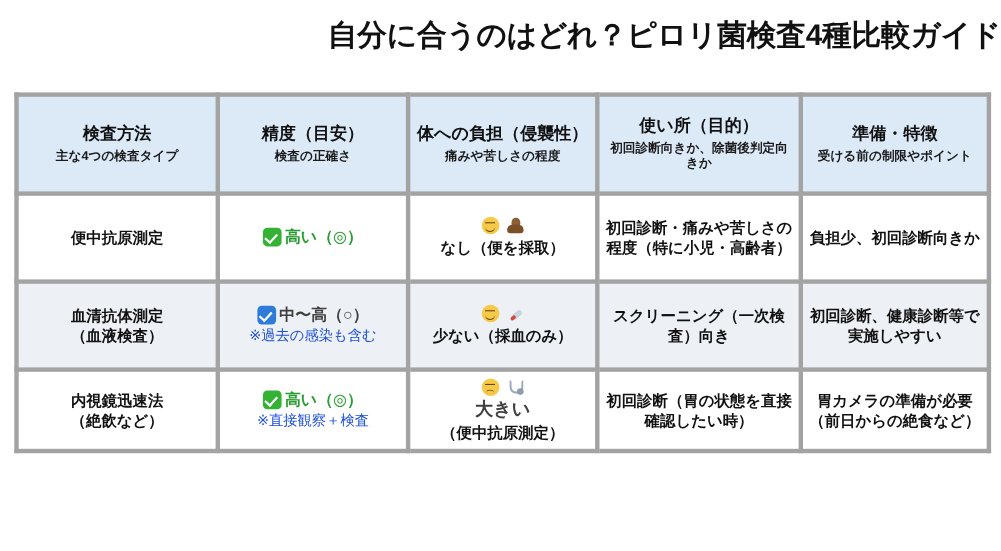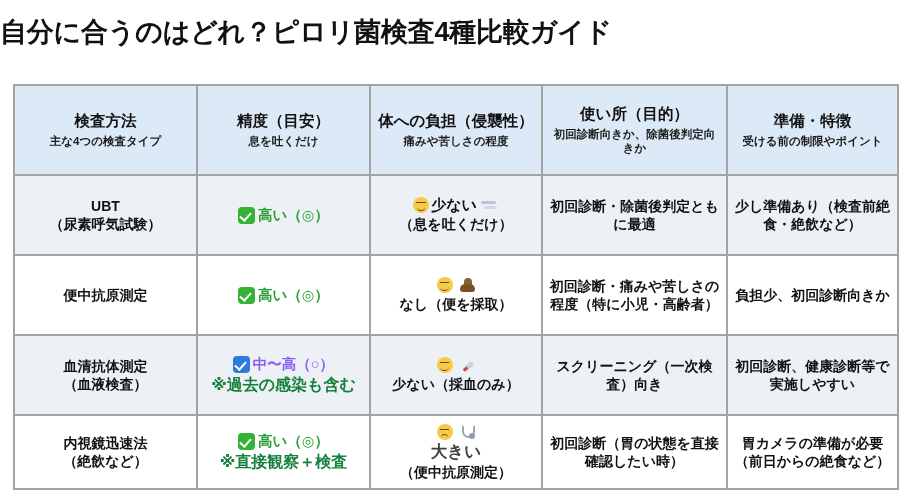"自分に合うのはどれ？ピロリ菌検査4種比較ガイド" .title { text-align: left -> right }
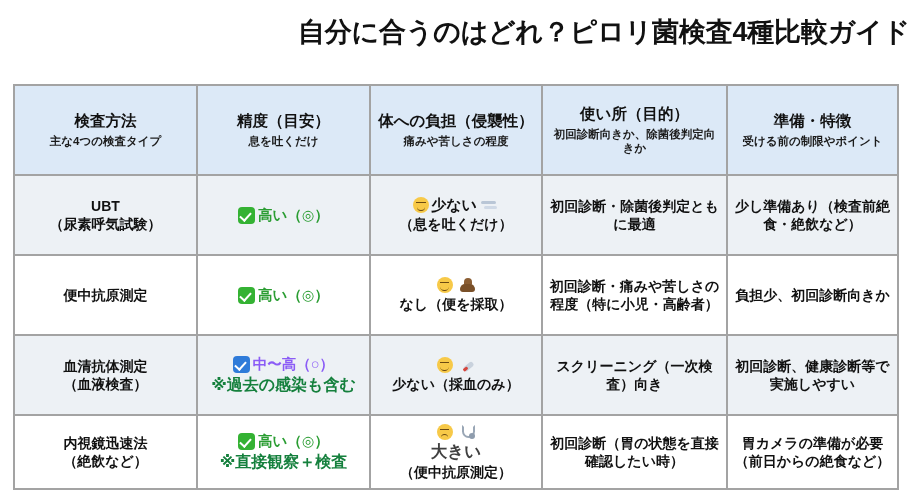"検査方法" table.compare th, table.compare td { border: 2px solid #a3a3a3 -> 4px solid #a3a3a3 }
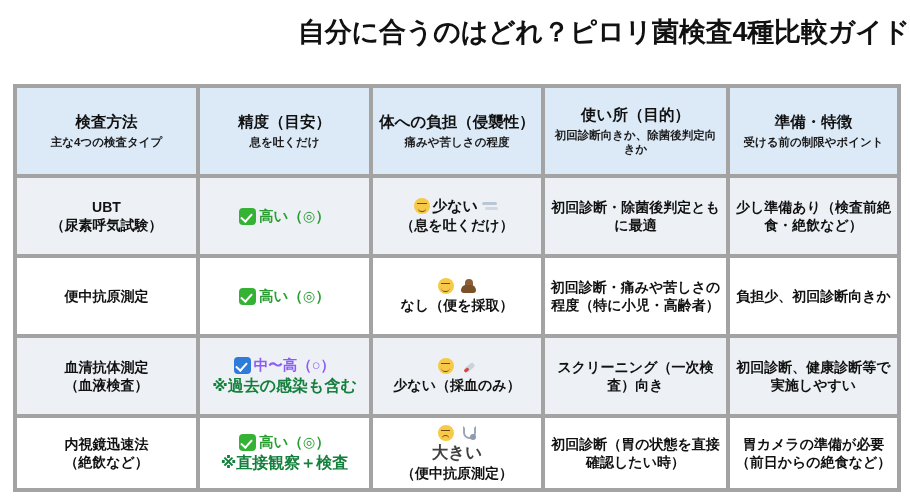"息を吐くだけ" span.th-sub { text: 息を吐くだけ -> 検査の正確さ }
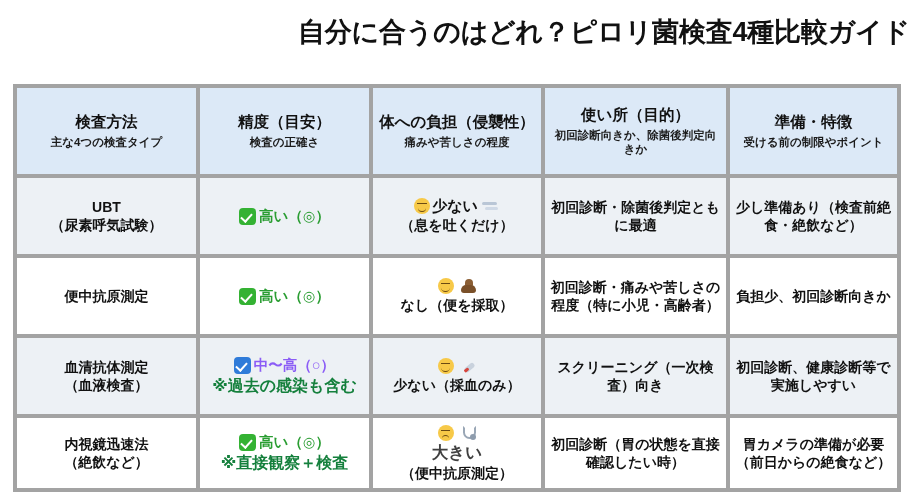"UBT" tr.row-odd { html: <tr> <td> <span>UBT</span> <span>（尿素呼気試験）</span> </td> <td> <span> <span></span><span>高い（◎）</span> </span> </td> <td> <span><span></span><span>少ない</span><span></span></span> <span>（息を吐くだけ）</span> </td> <td>初回診断・除菌後判定ともに最適</td> <td>少し準備あり（検査前絶食・絶飲など）</td> </tr> -> none }
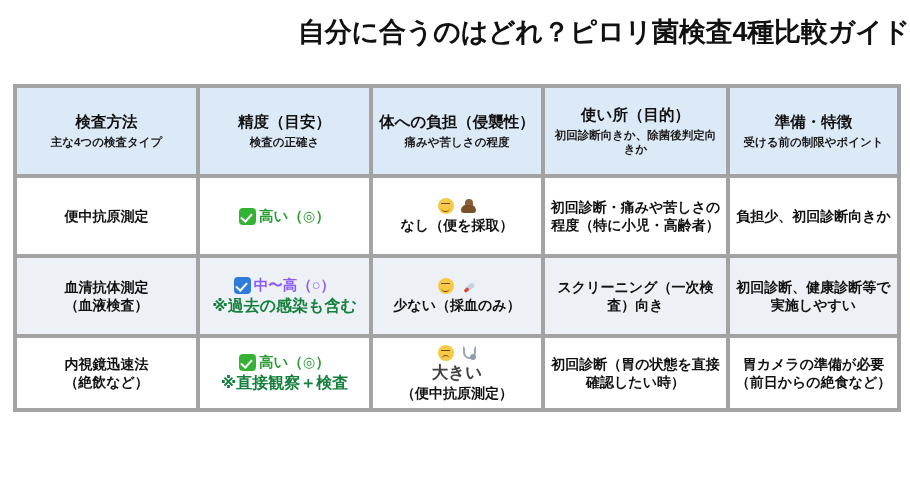"中〜高（○）" .txt-amber { color: #8b5cf6 -> #404040 }
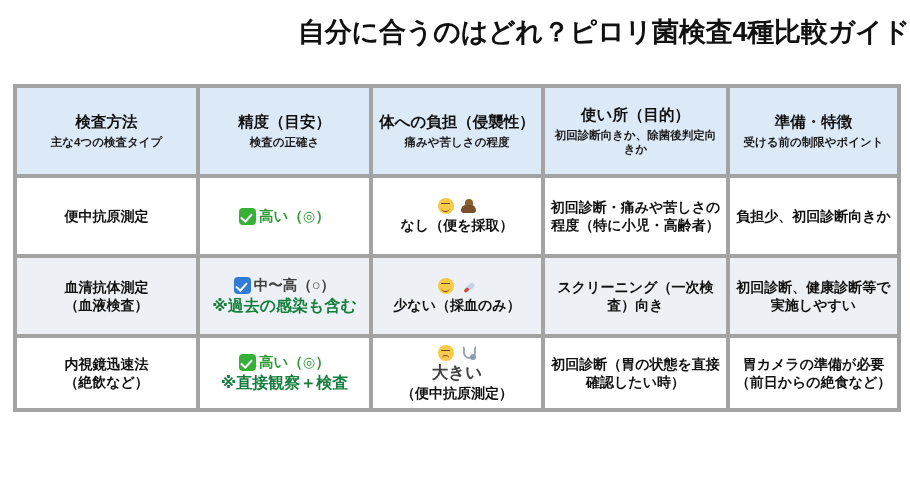"※過去の感染も含む" .note { color: #15803d -> #1d4ed8; font-size: 16px -> 13px; font-weight: bold -> normal }
